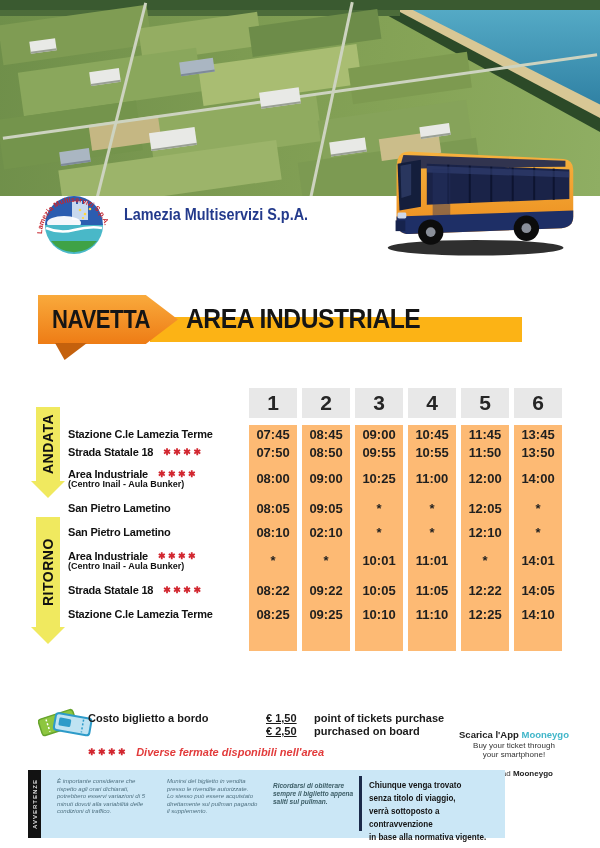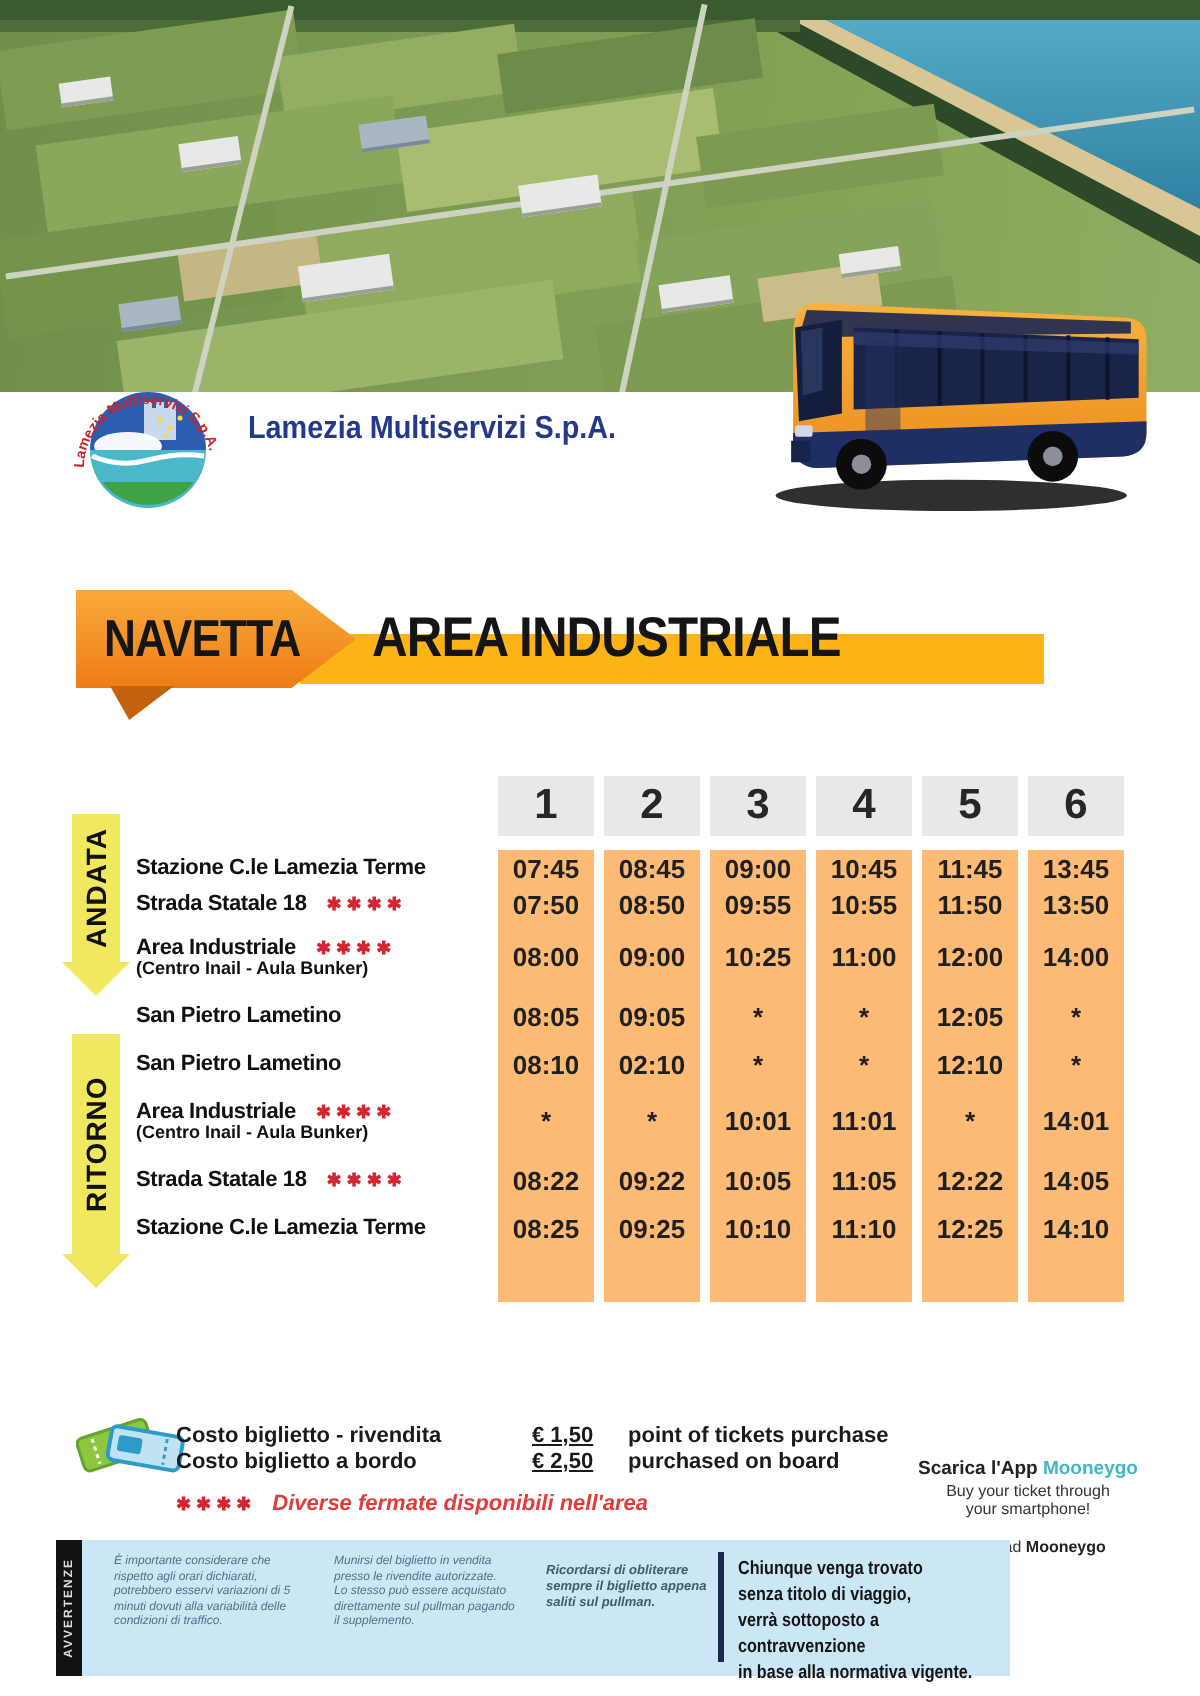"Costo biglietto - rivendita" div { html: <div>Costo biglietto - rivendita</div> -> none }
